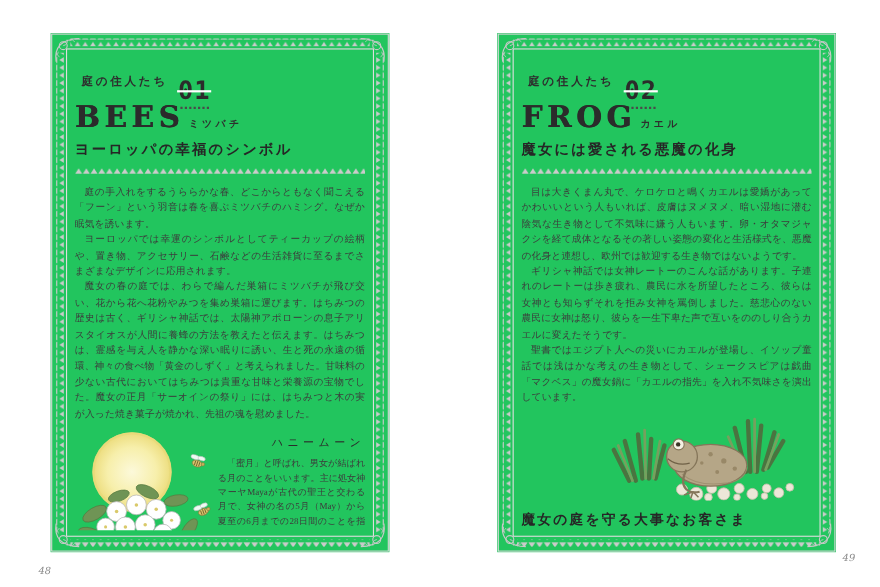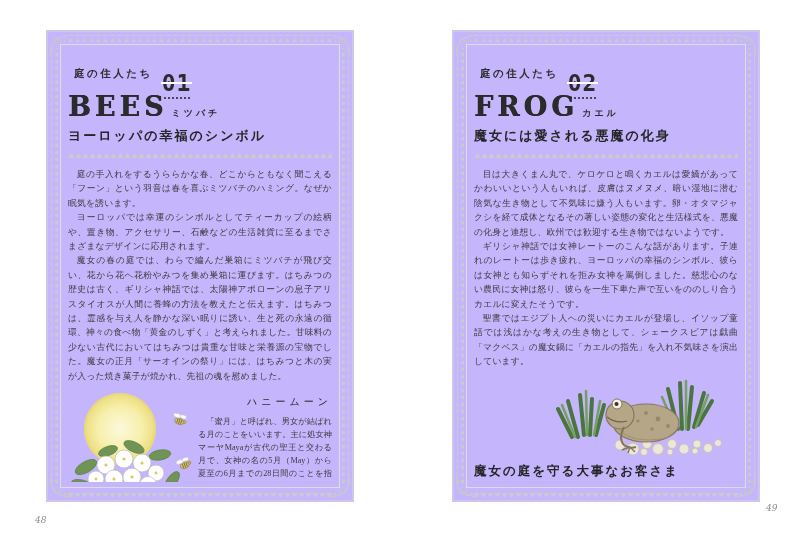"庭の住人たち" .page { background: #c4b5fd -> #22c55e }
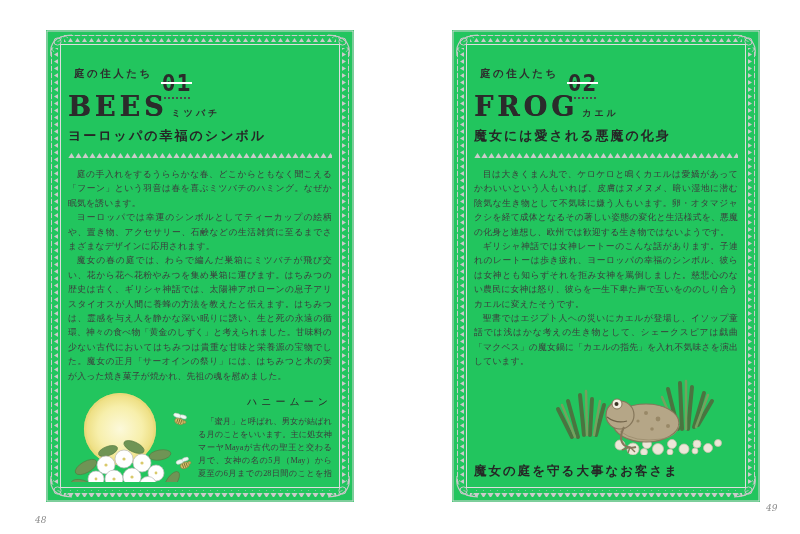"ギリシャ神話では女神レートーのこんな話があります。子連れのレートーは歩き疲れ、ヨ" p { text: ヨーロッパの幸福のシンボル -> 農民に水を所望したところ }
